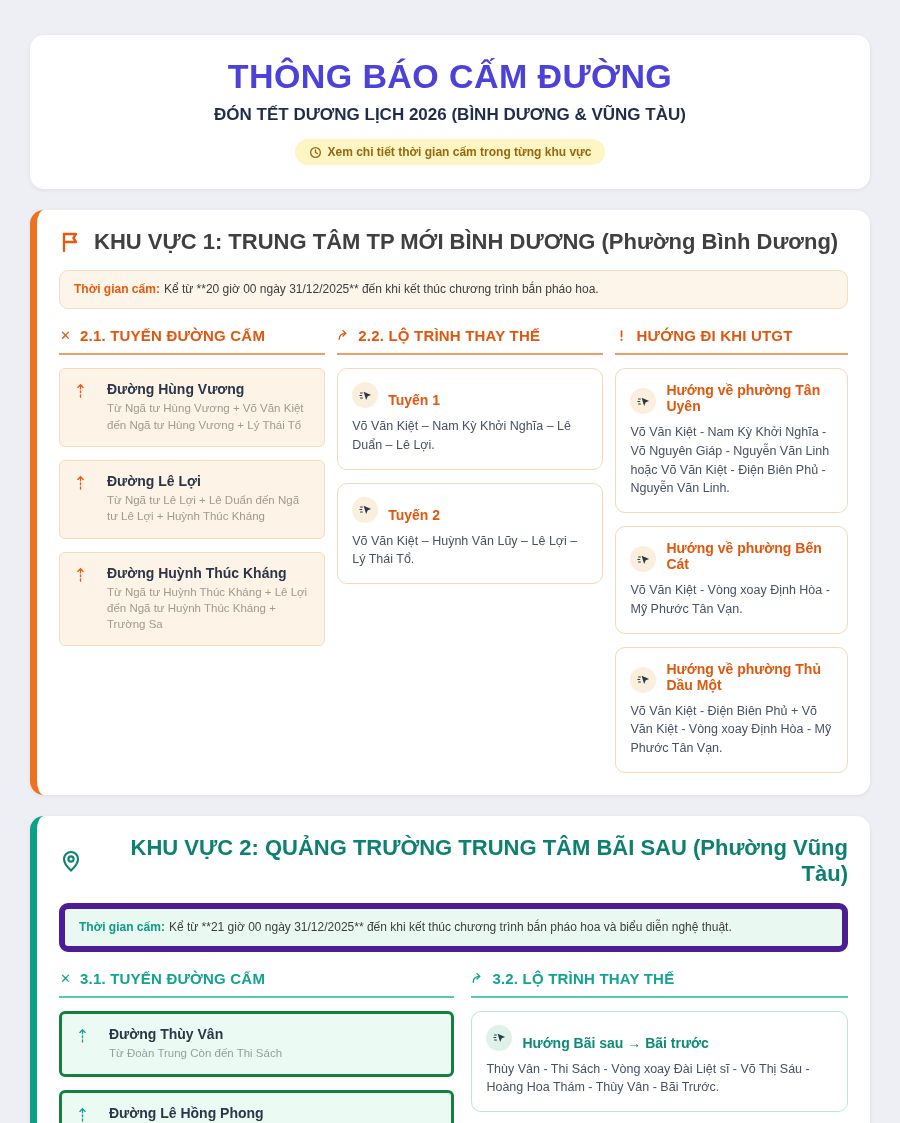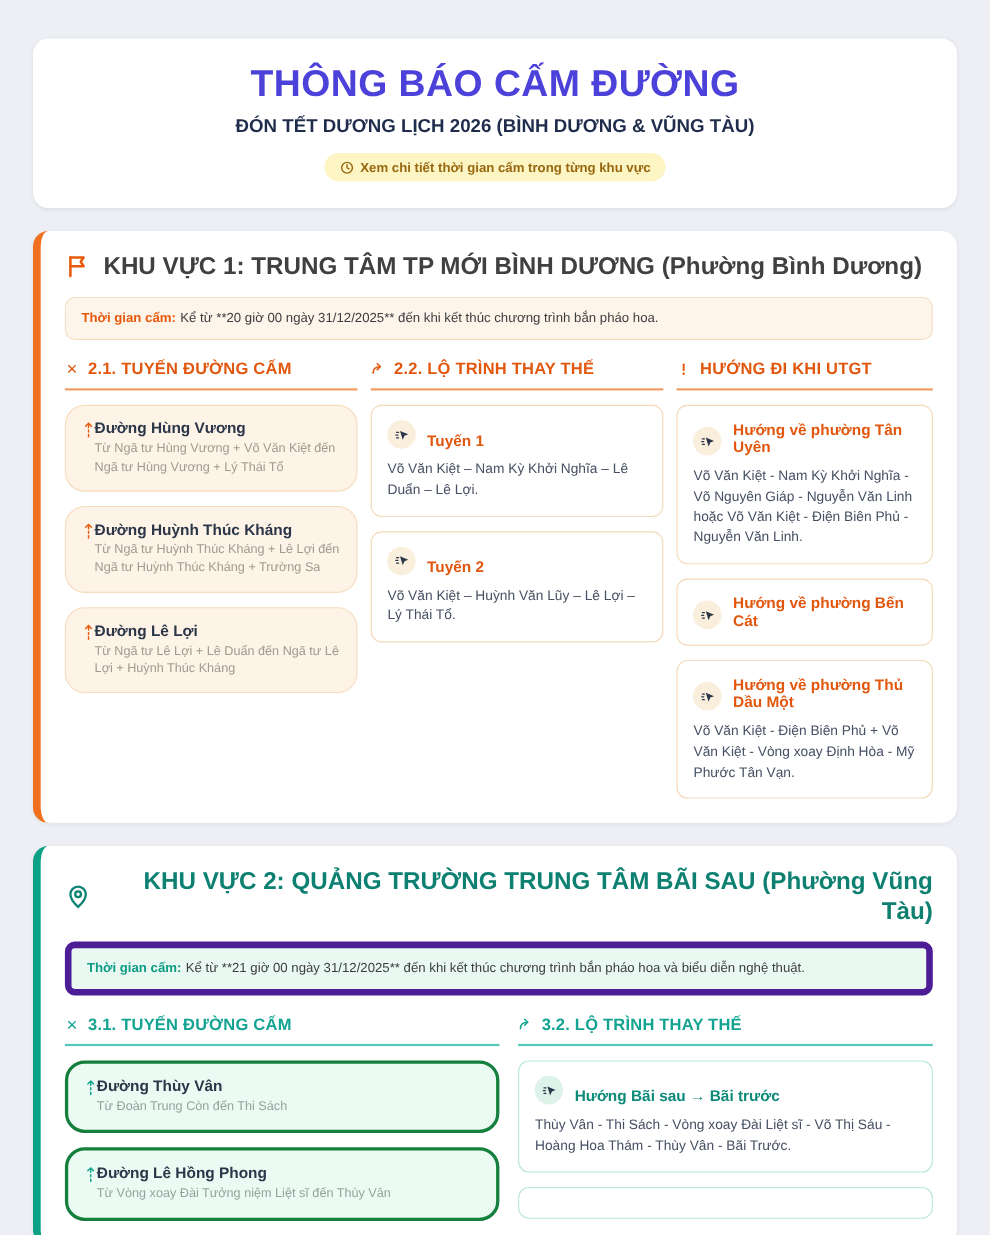"Đường Hùng Vương" .card-a { border-radius: 18px -> 6px; gap: none -> 21px }
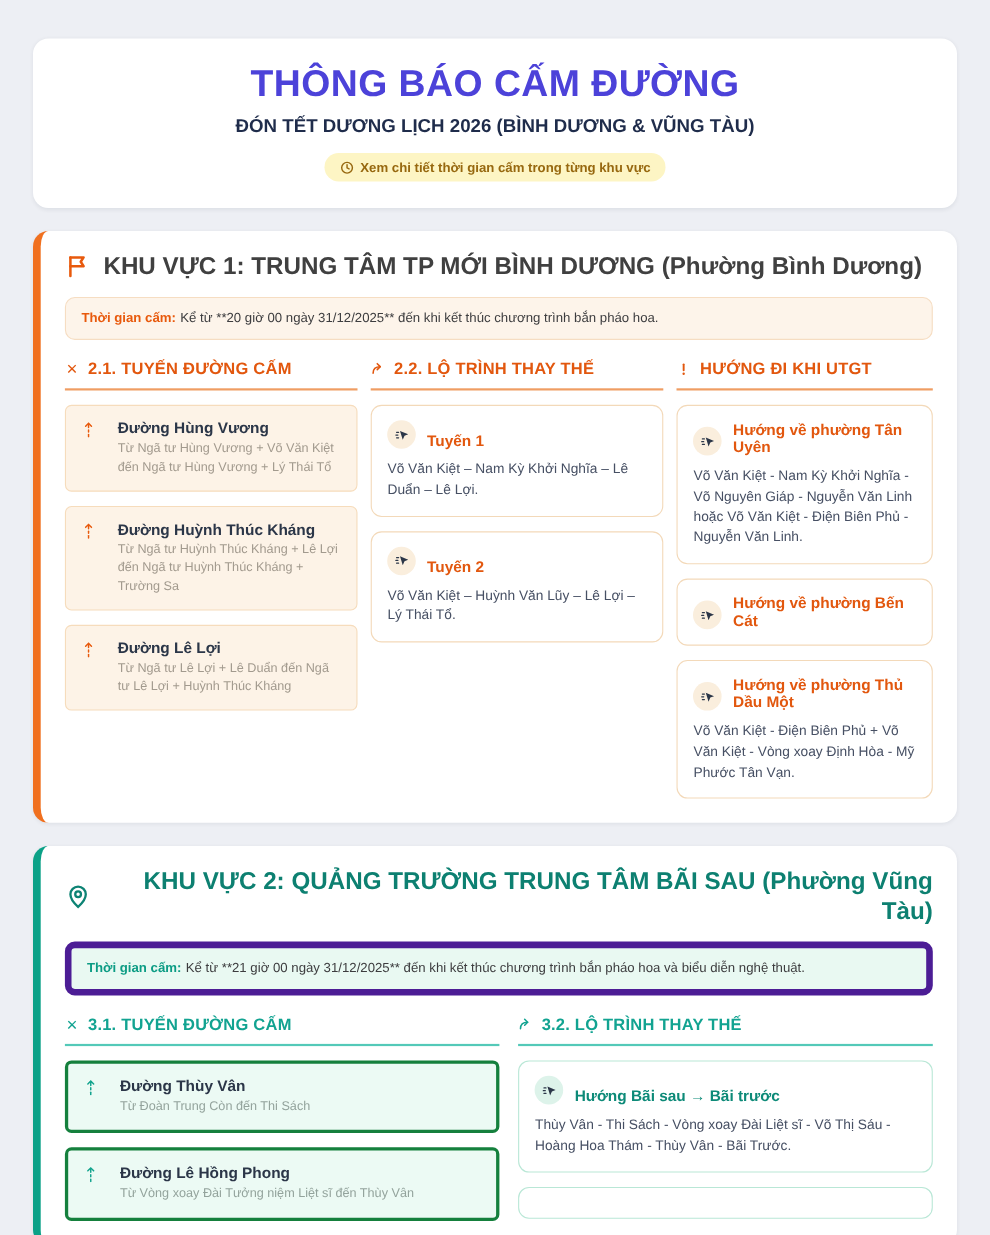"Đường Huỳnh Thúc Kháng" div.card-a { order: before "Đường Lê Lợi" -> after "Đường Lê Lợi" }
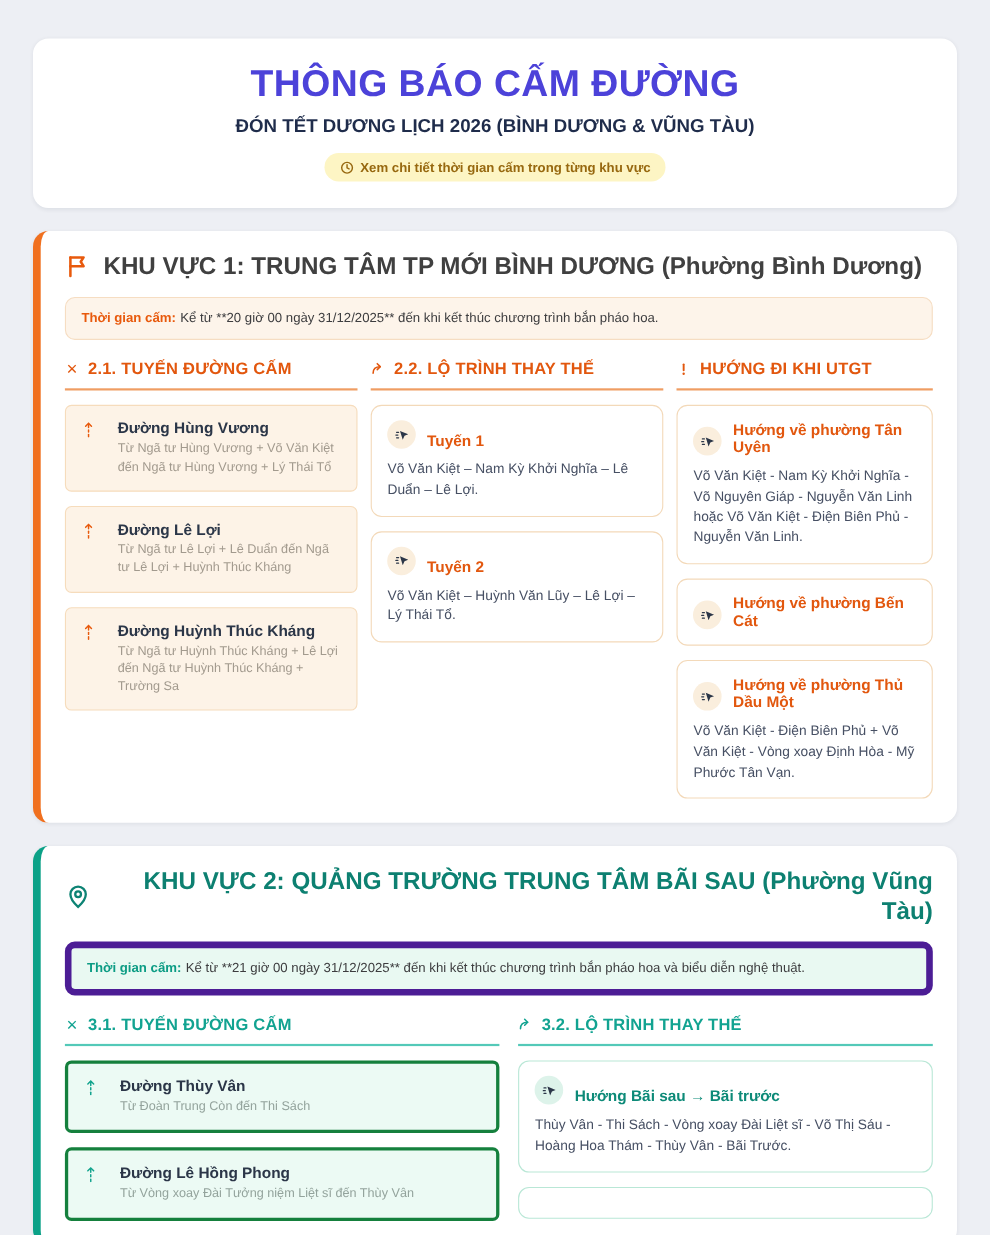"Võ Văn Kiệt - Vòng" div.cb-d { html: none -> <div>Võ Văn Kiệt - Vòng xoay Định Hòa - Mỹ Phước Tân Vạn.</div> }
